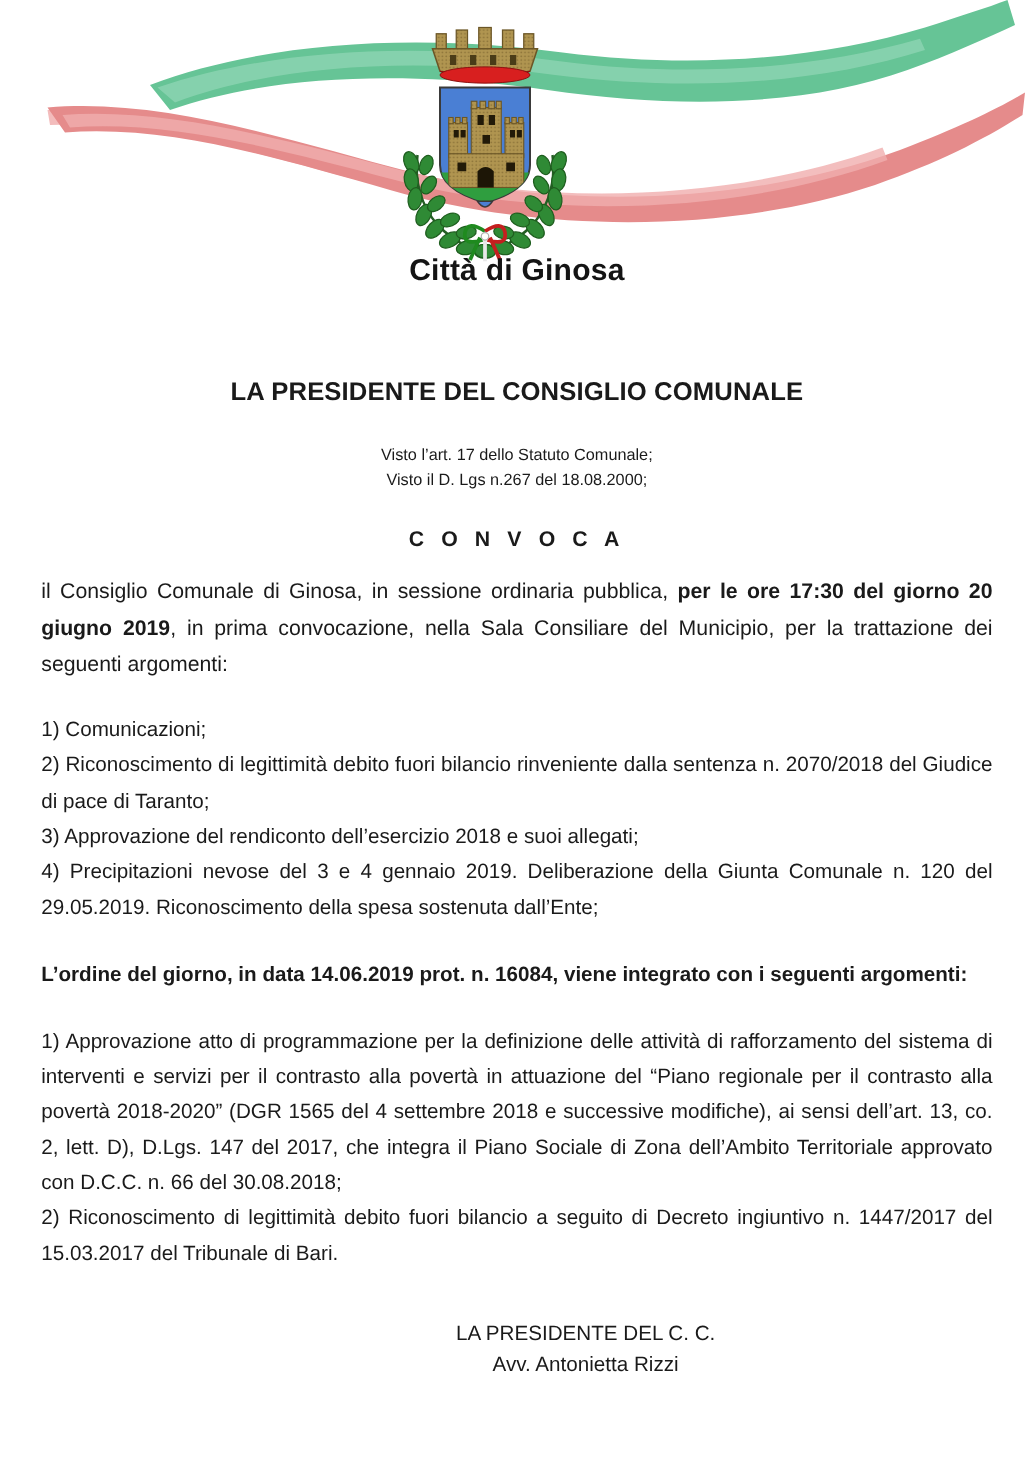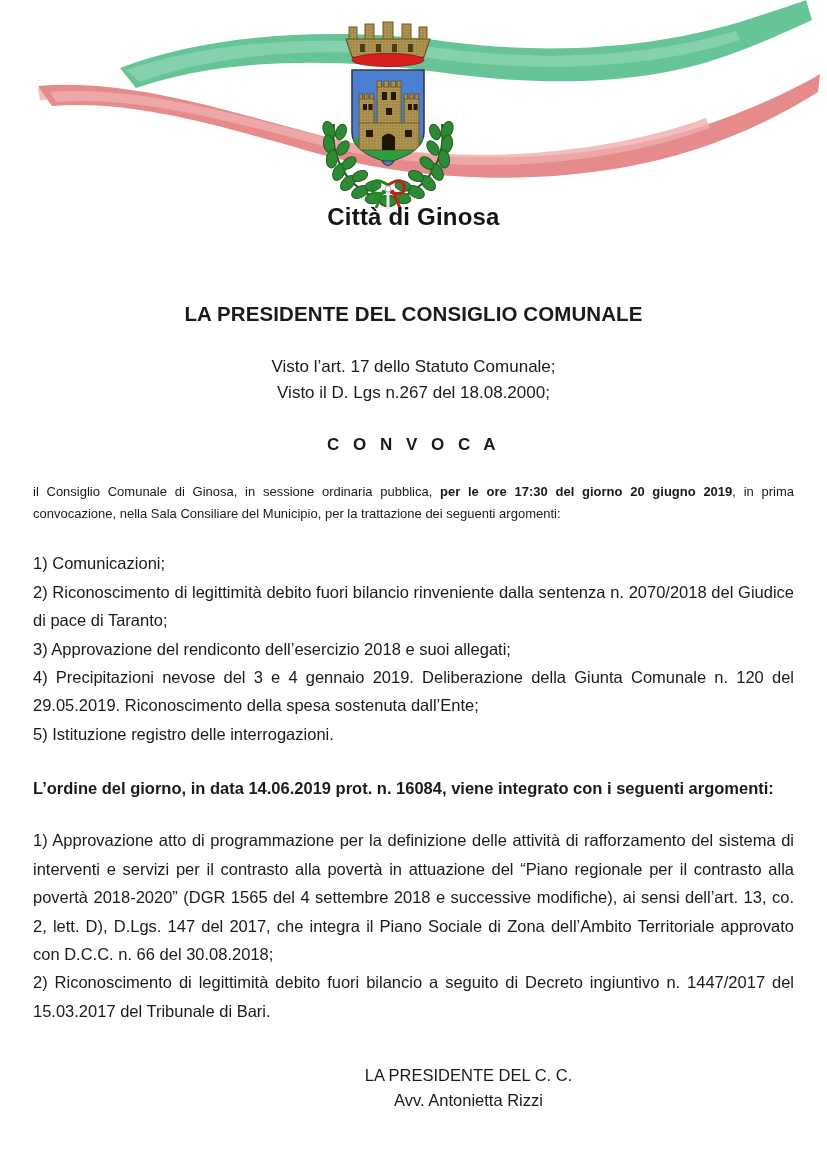"Visto l’art. 17 dello Statuto" .visto-block { font-size: 17px -> 13px }
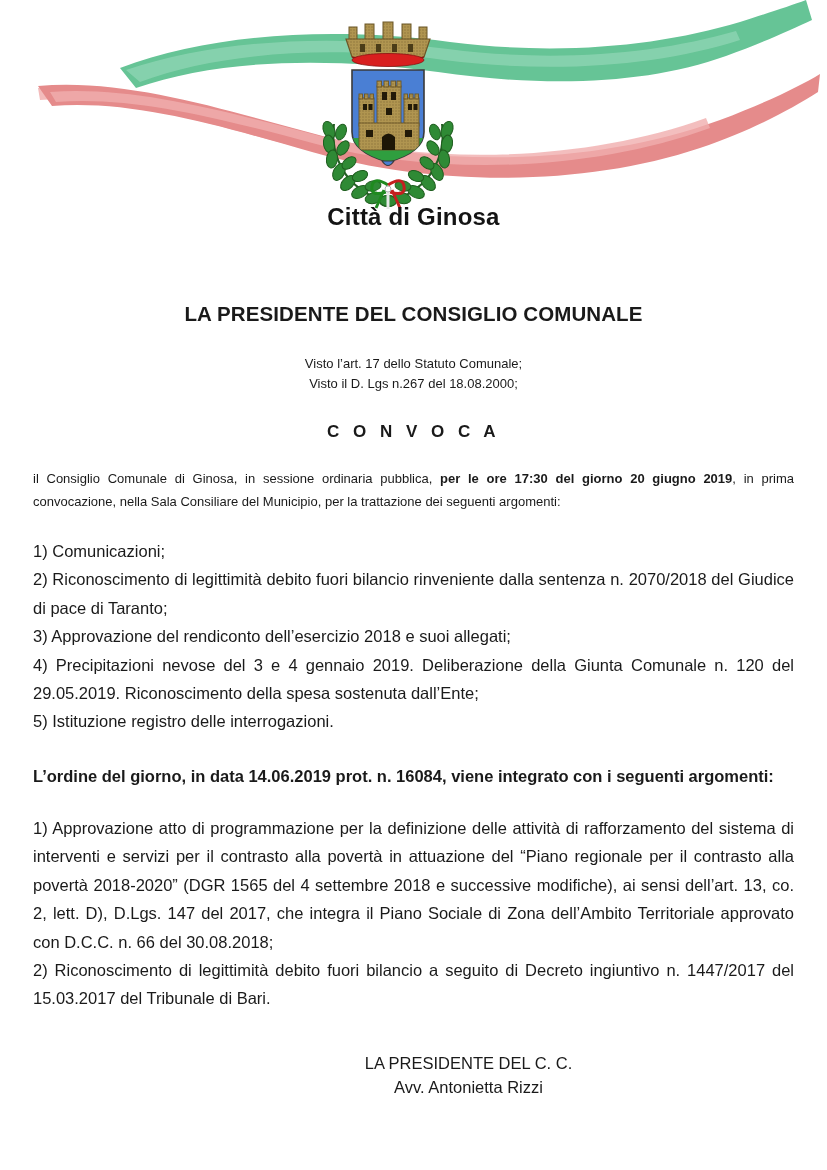"il Consiglio Comunale di Ginosa," .para { font-size: 13px -> 17px; margin-top: 26px -> 16px }
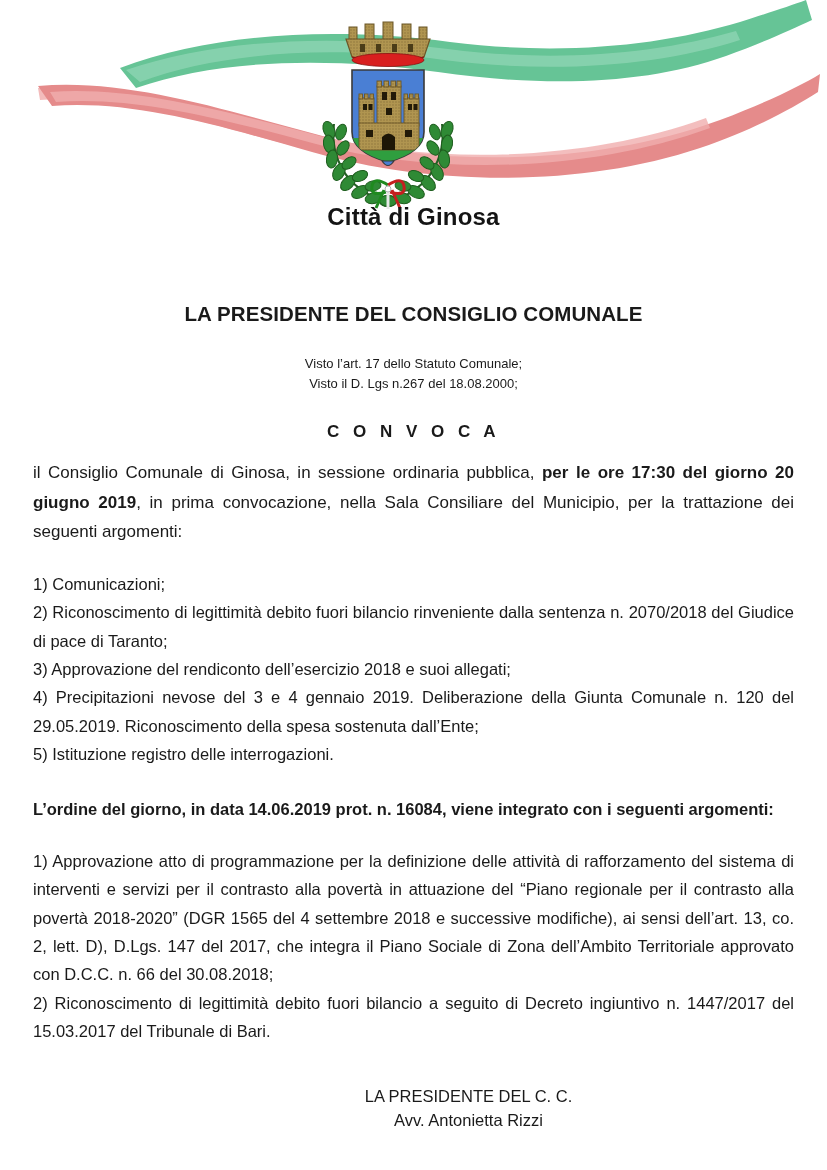"5) Istituzione registro delle" p.list-item { html: <p>5) Istituzione registro delle interrogazioni.</p> -> none }
